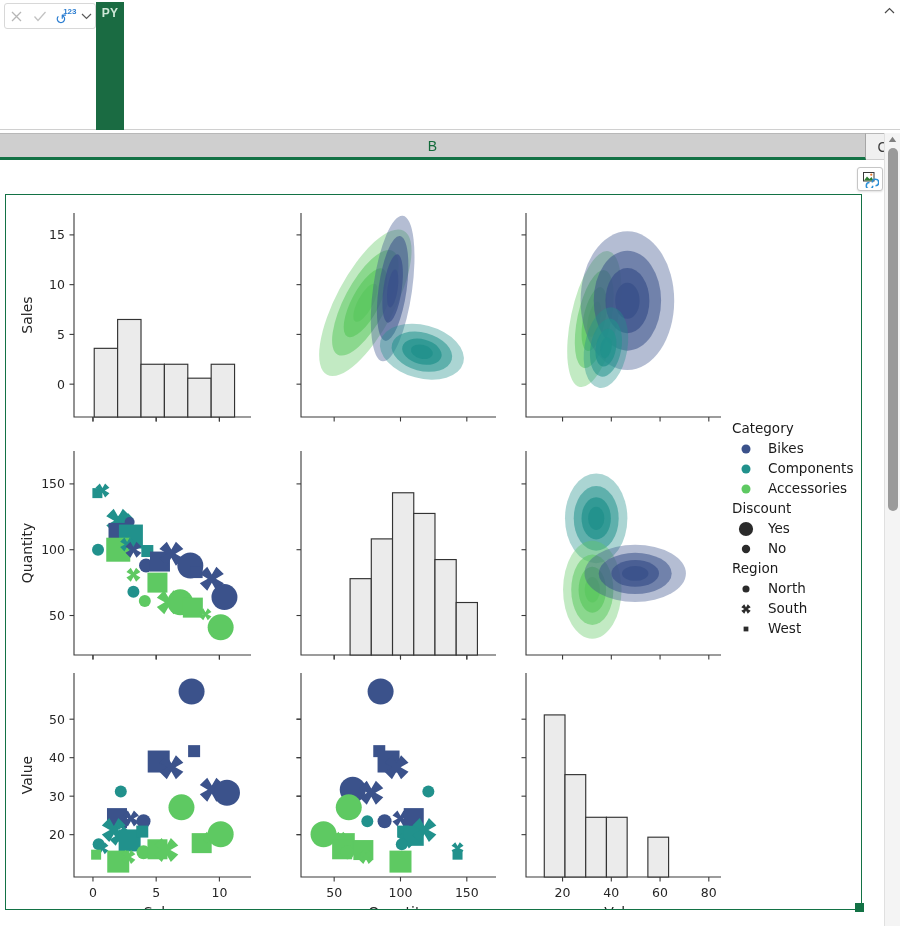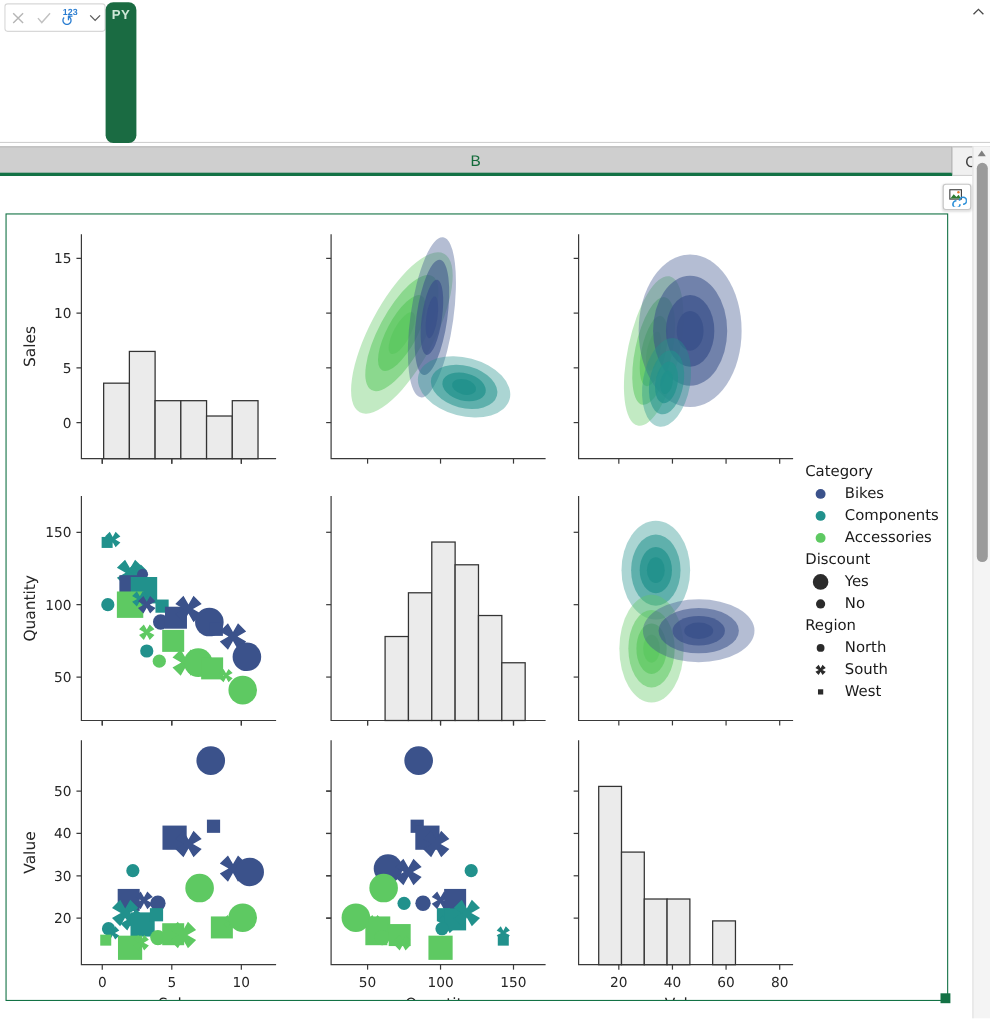"123" .fb-fx .num { left: 3px -> 9px }
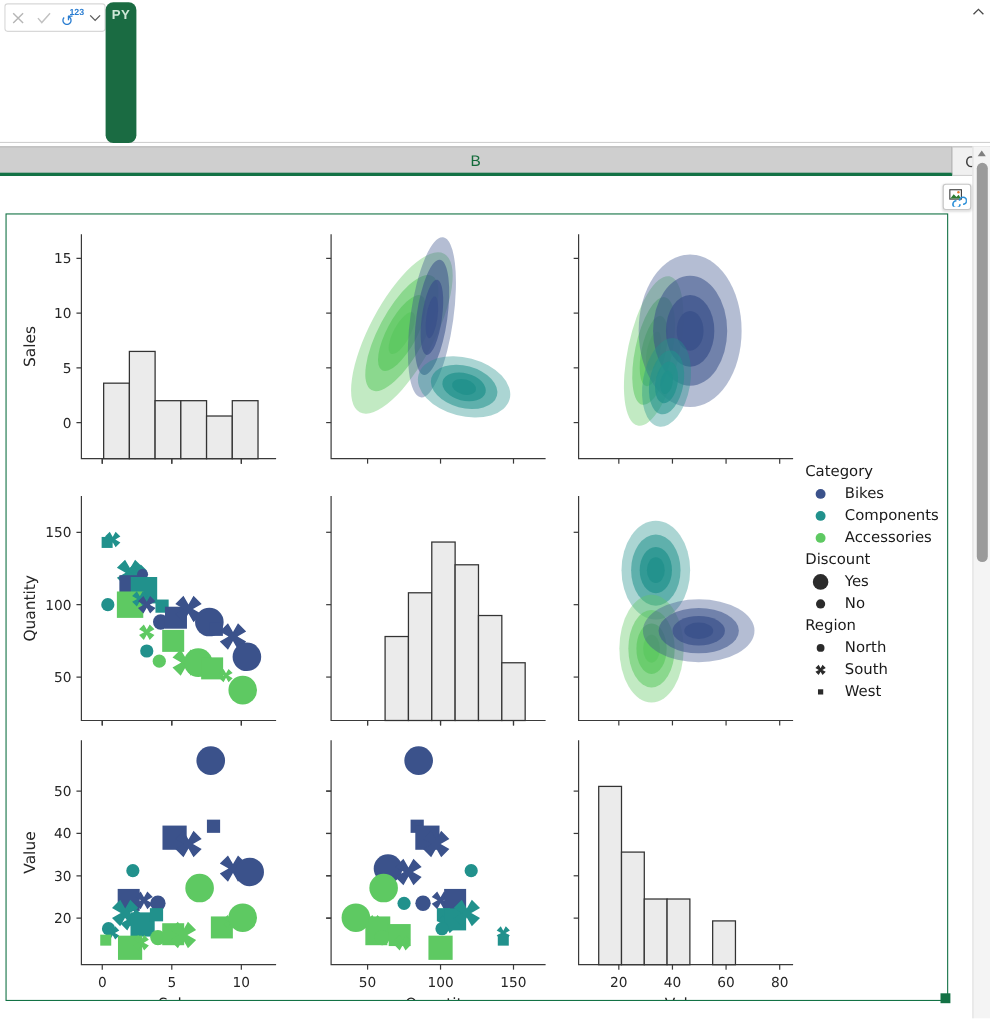"PY" .py-badge { border-radius: 7px -> none }
